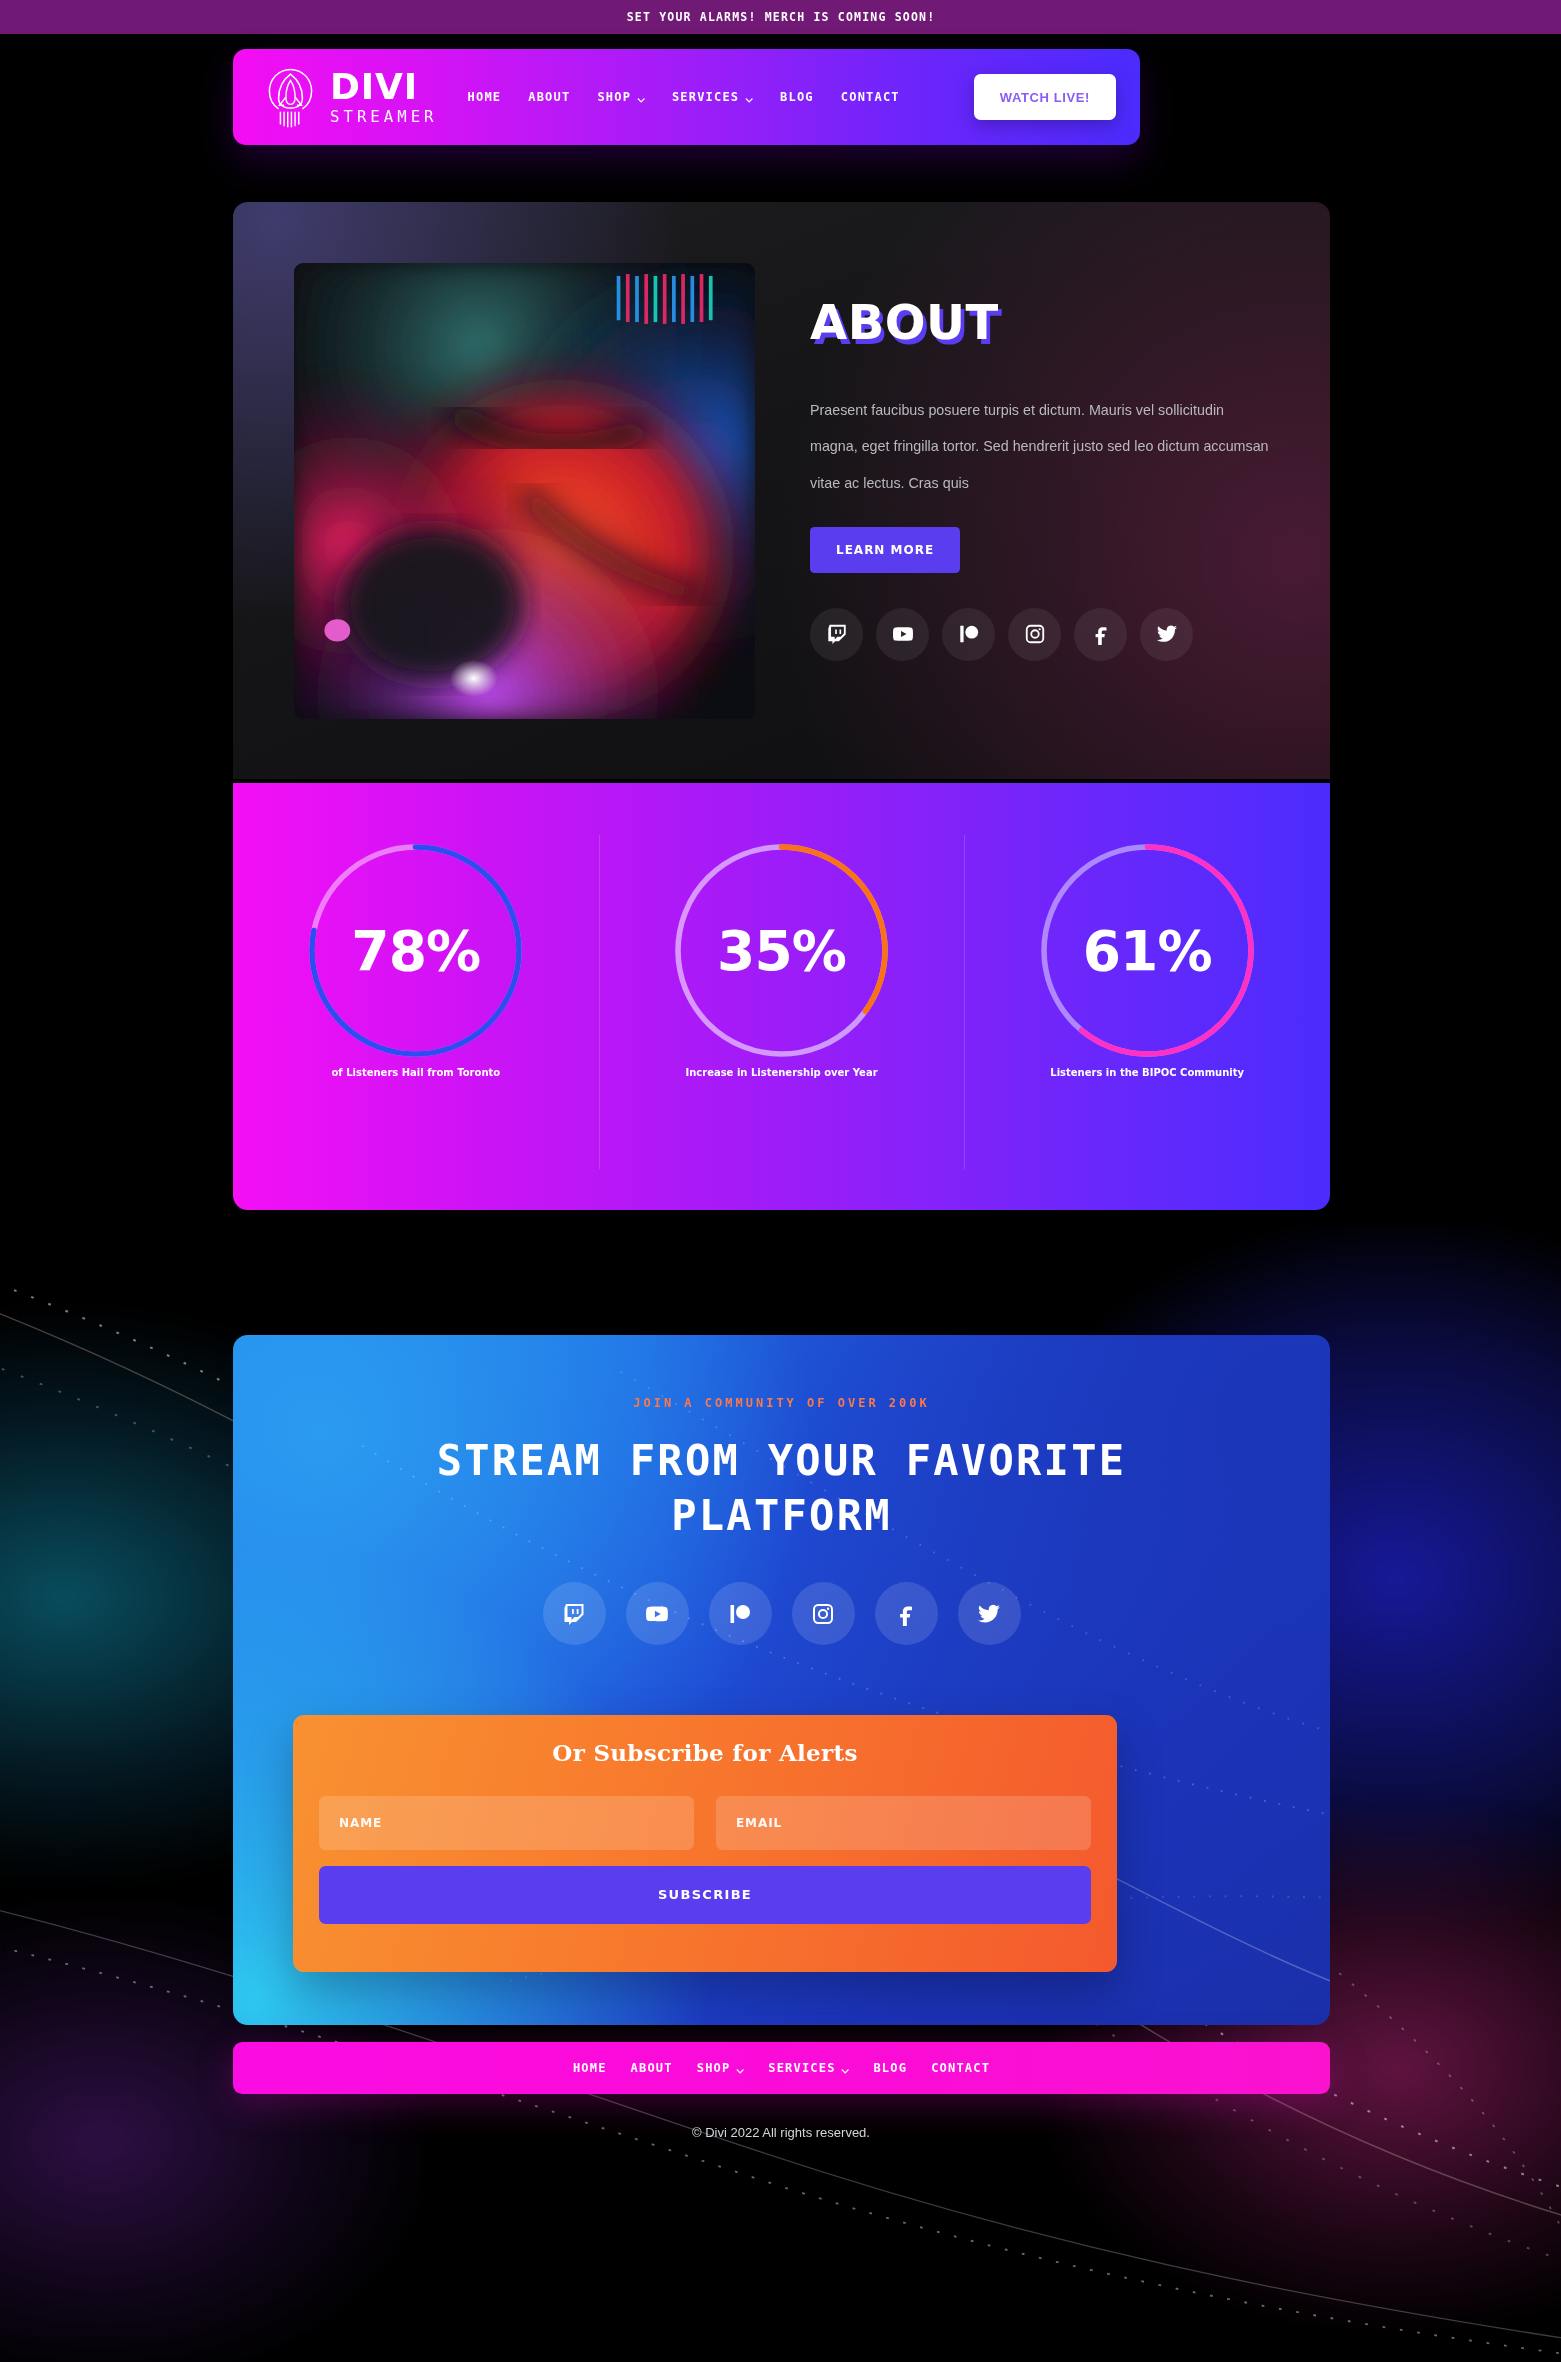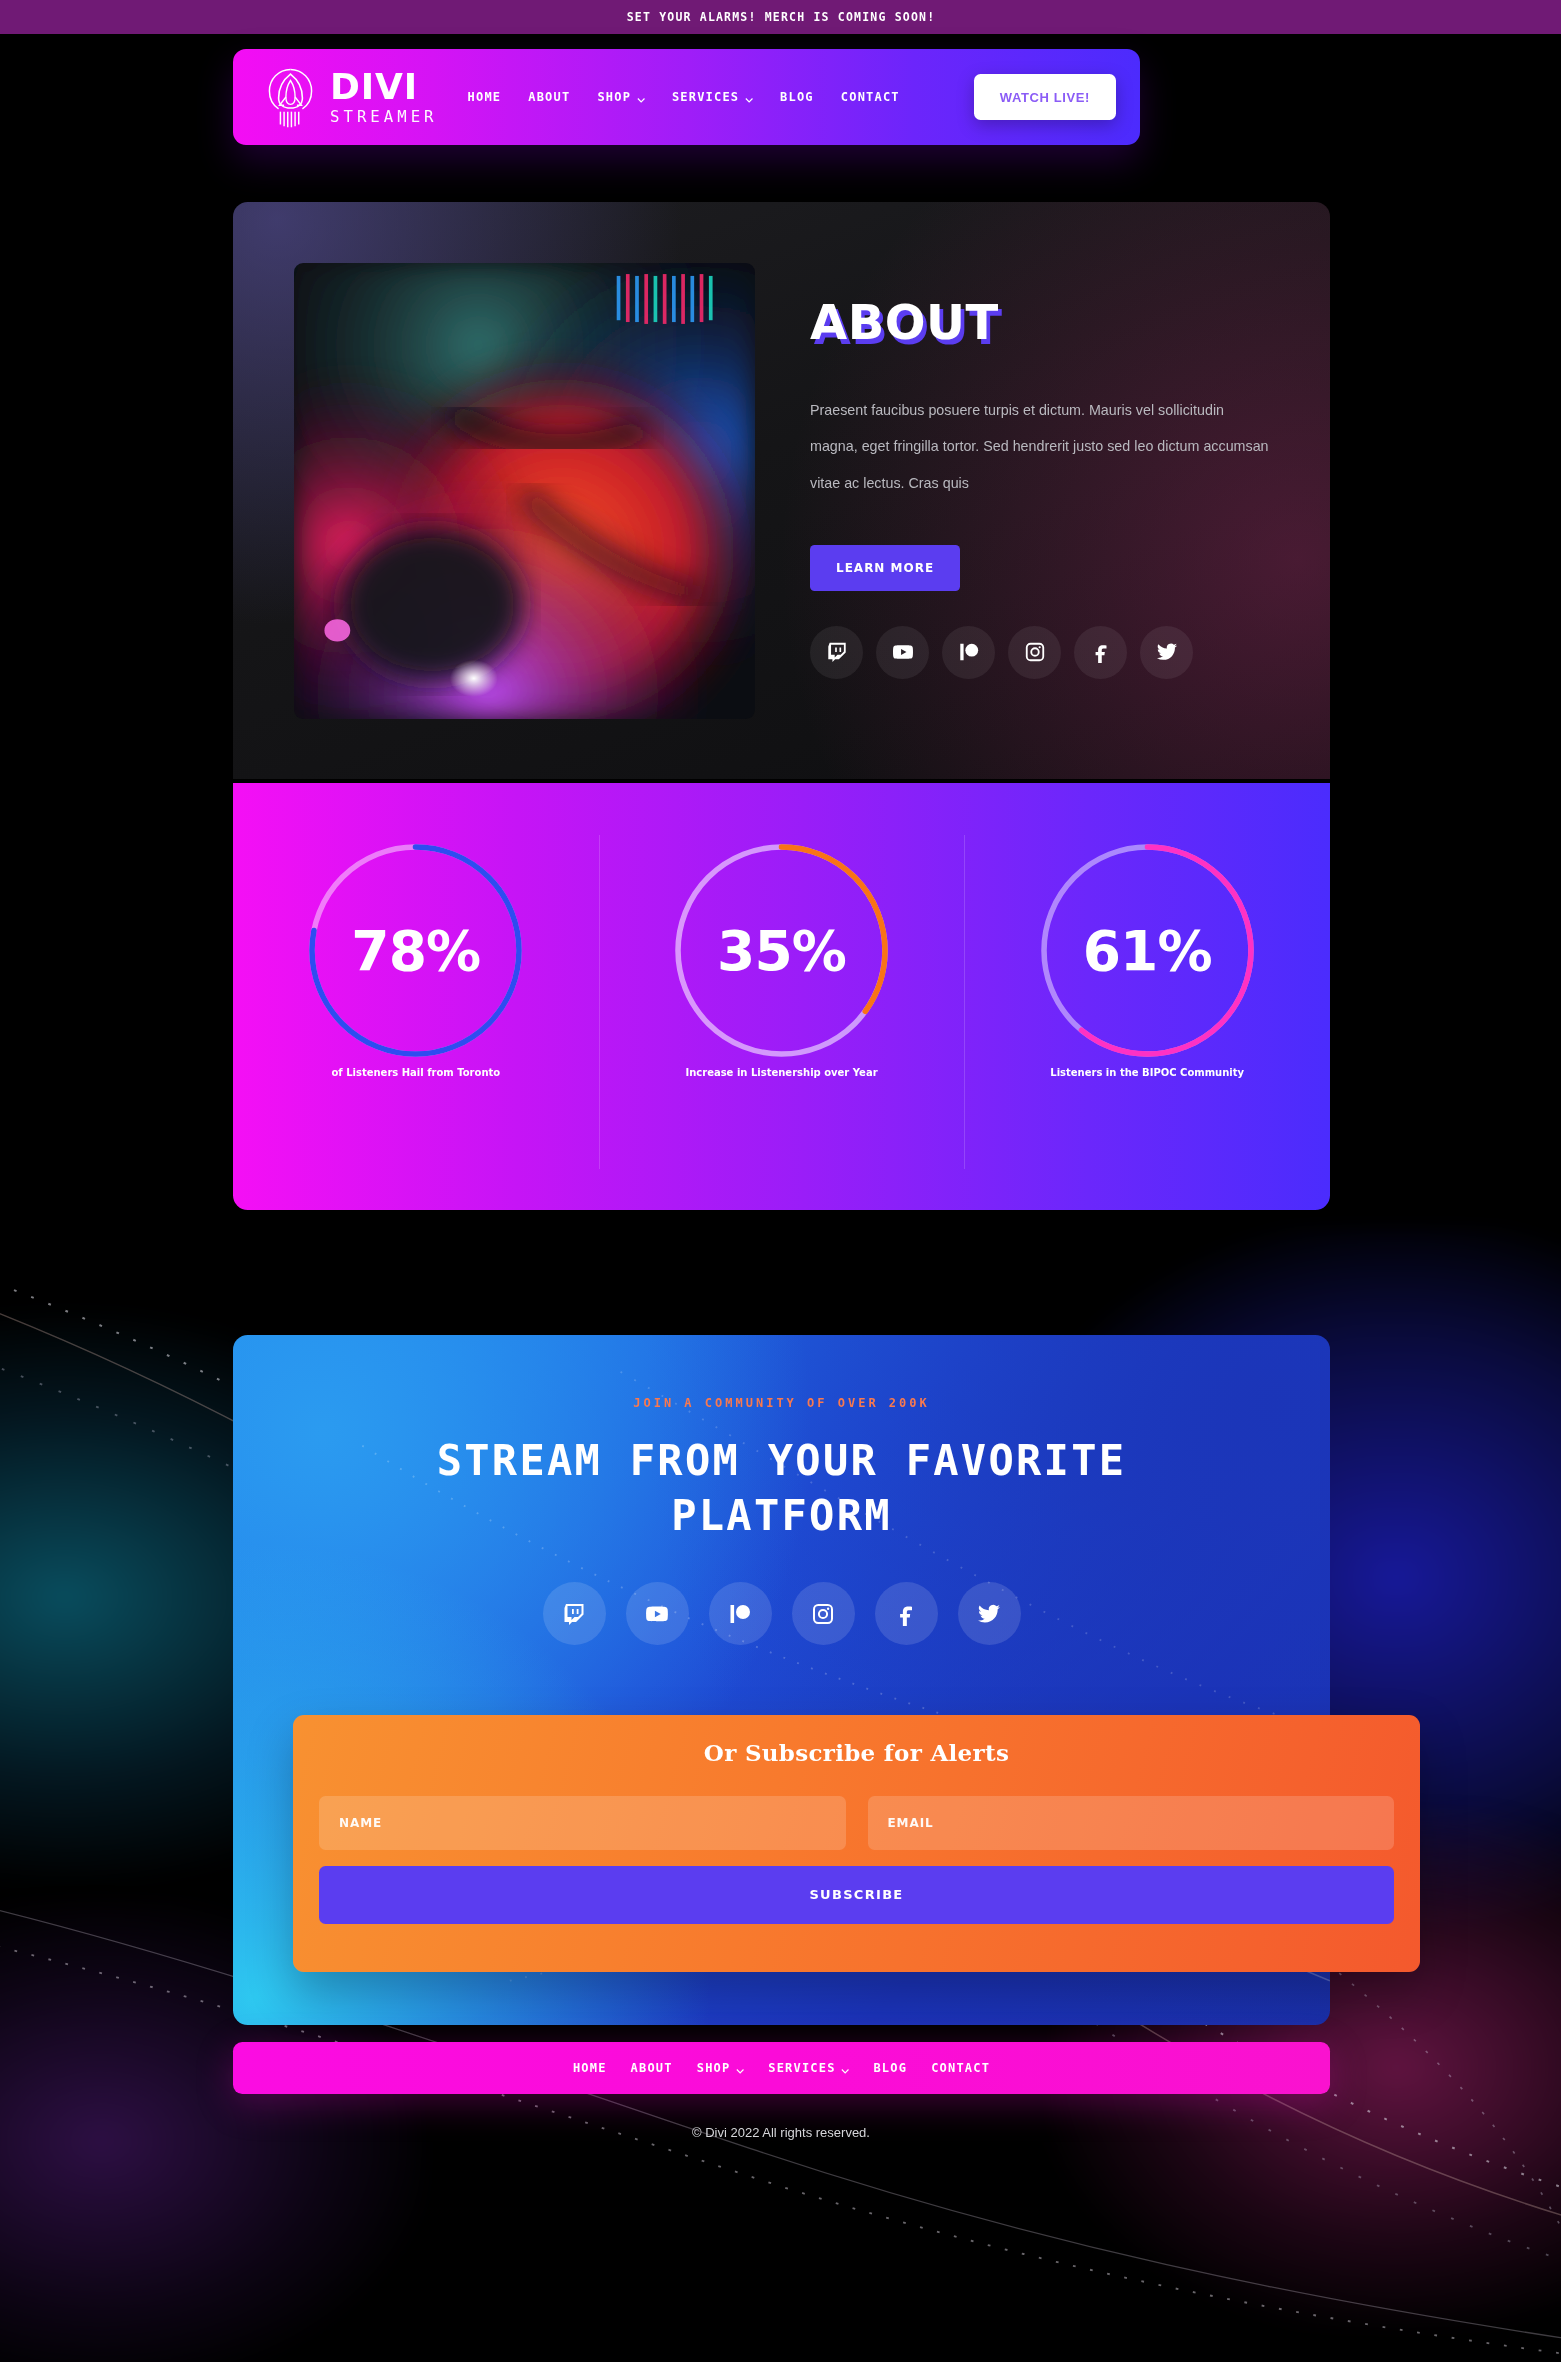"LEARN MORE" .learn-more { margin-top: 44px -> 26px }
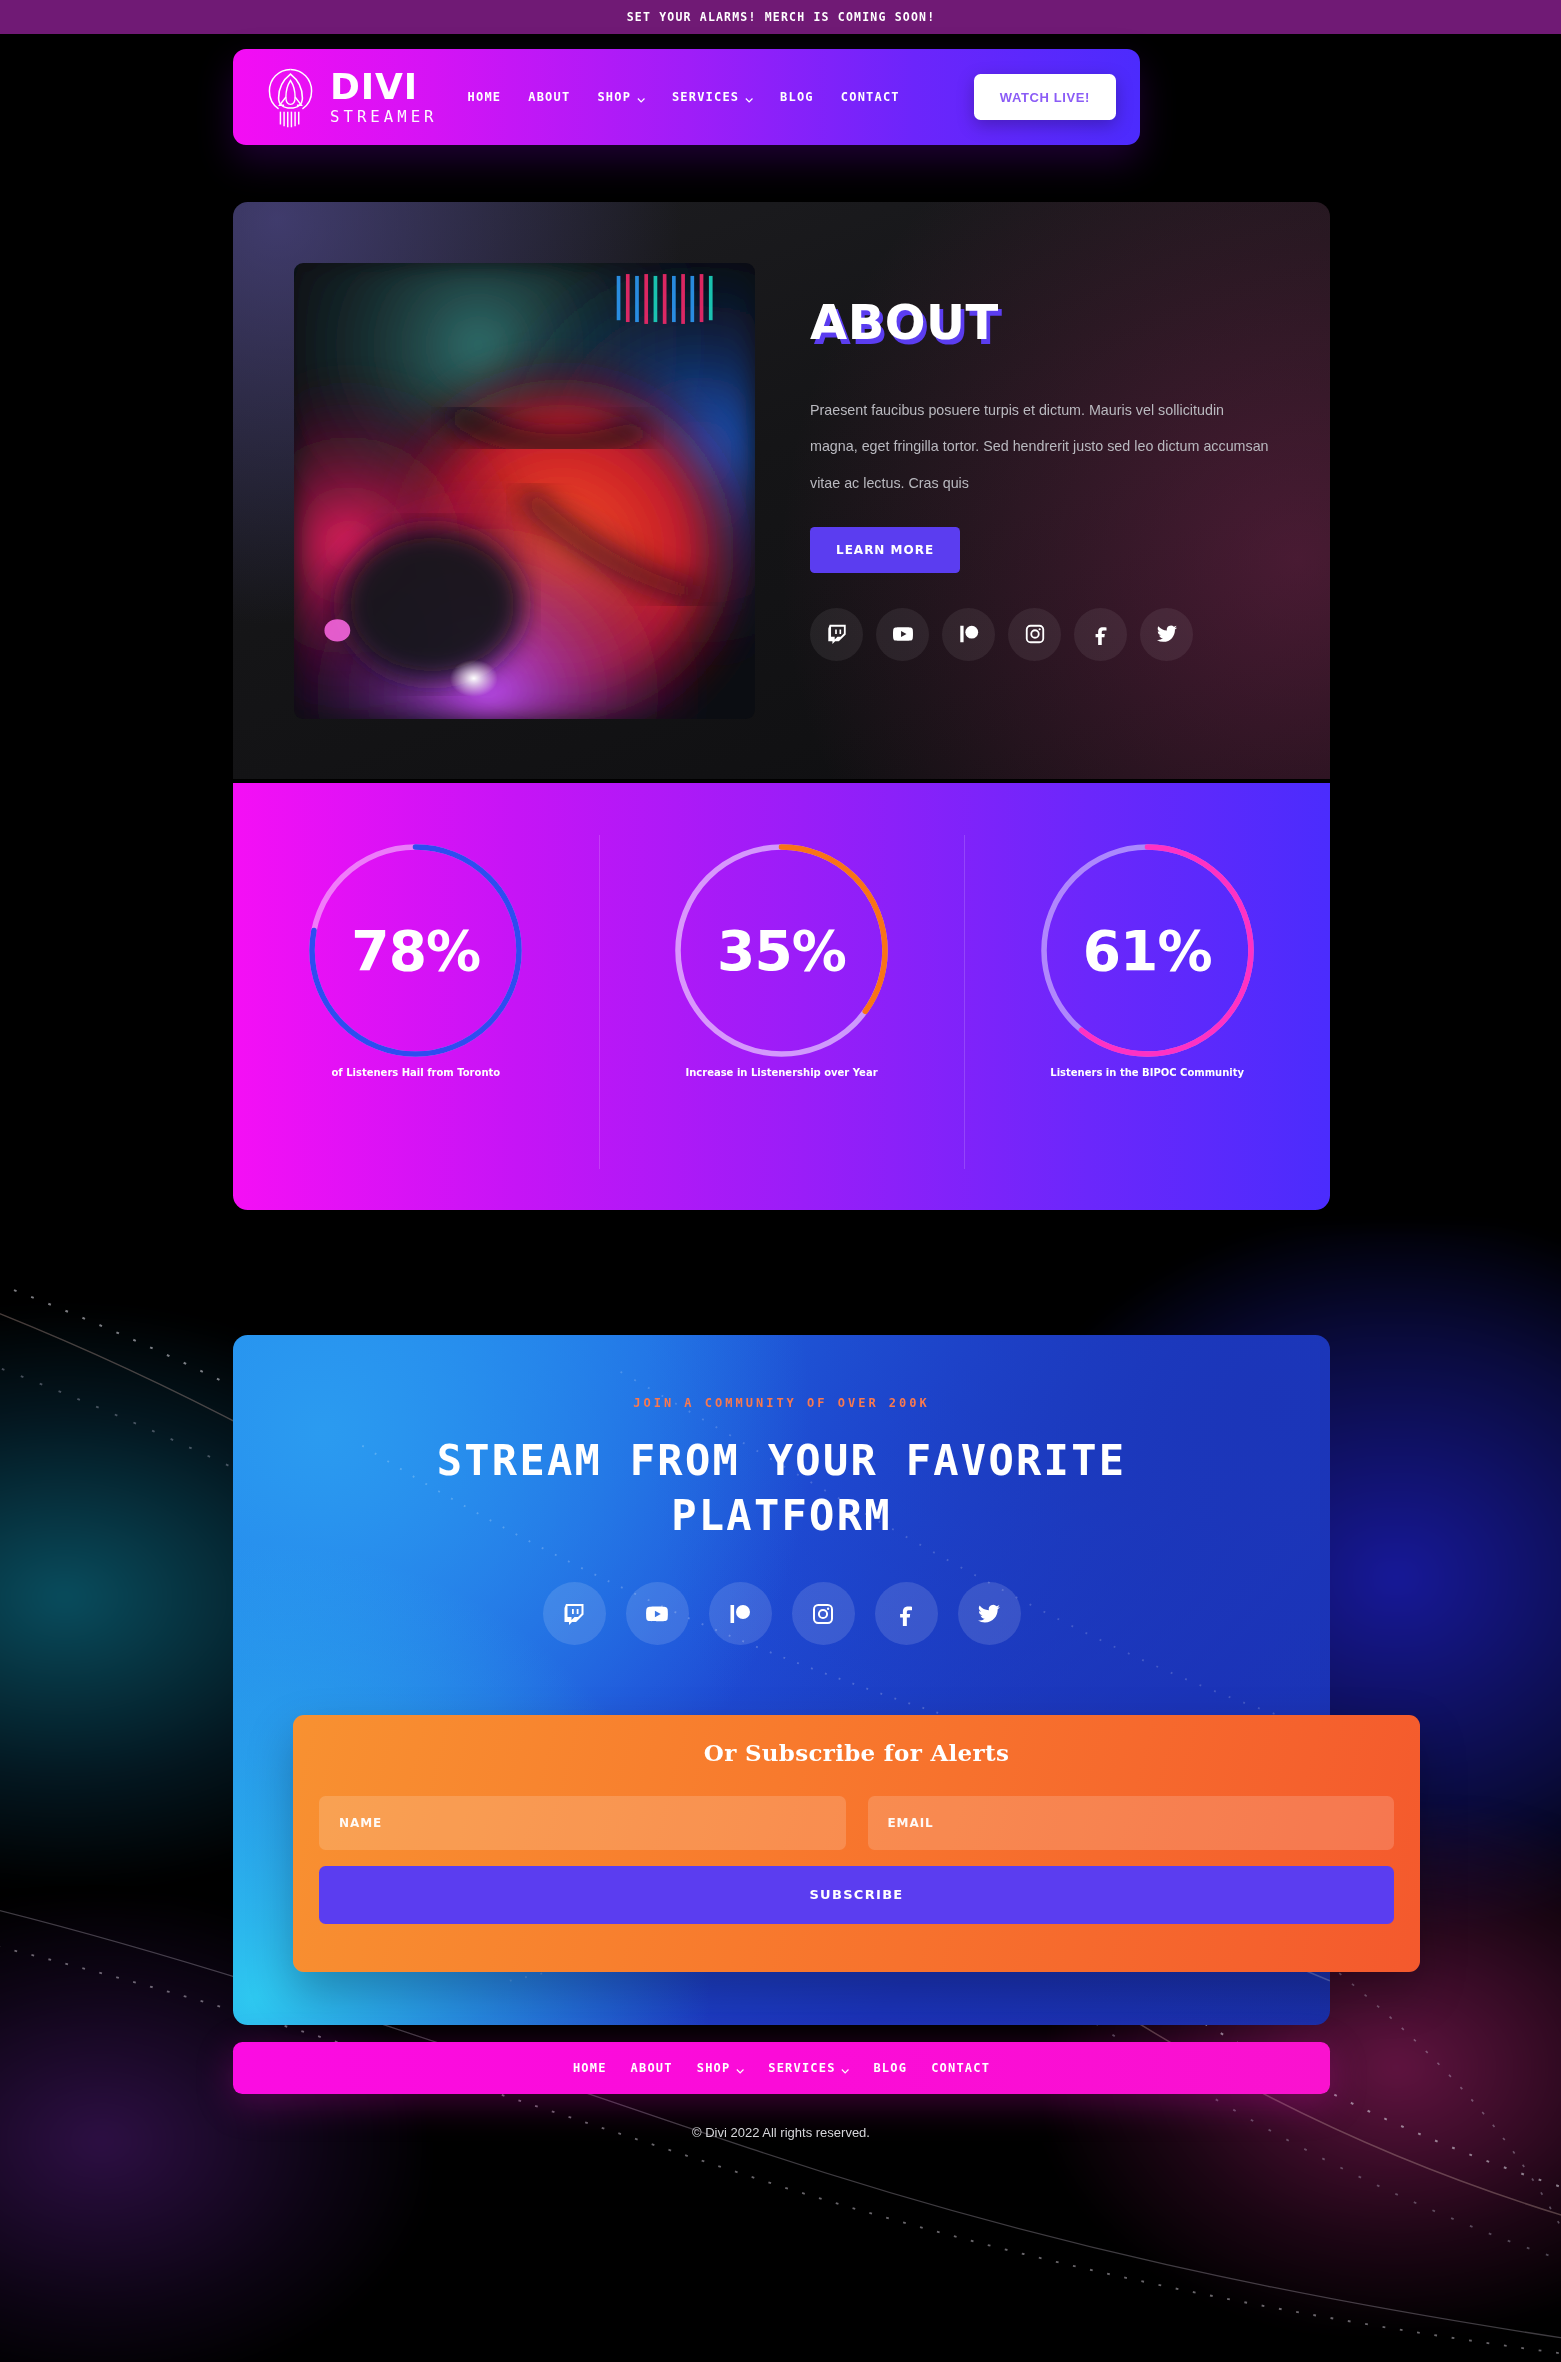"Or Subscribe for Alerts" .subscribe { width: 1127px -> 824px }
